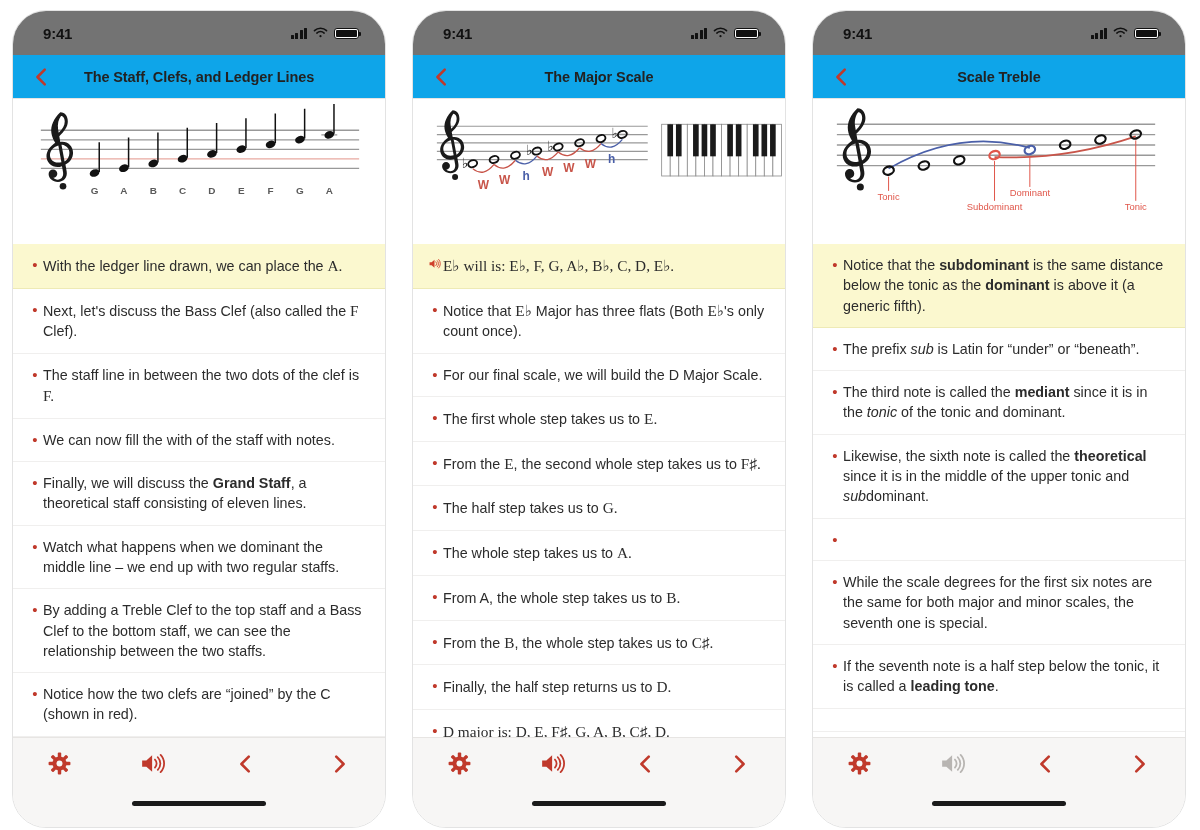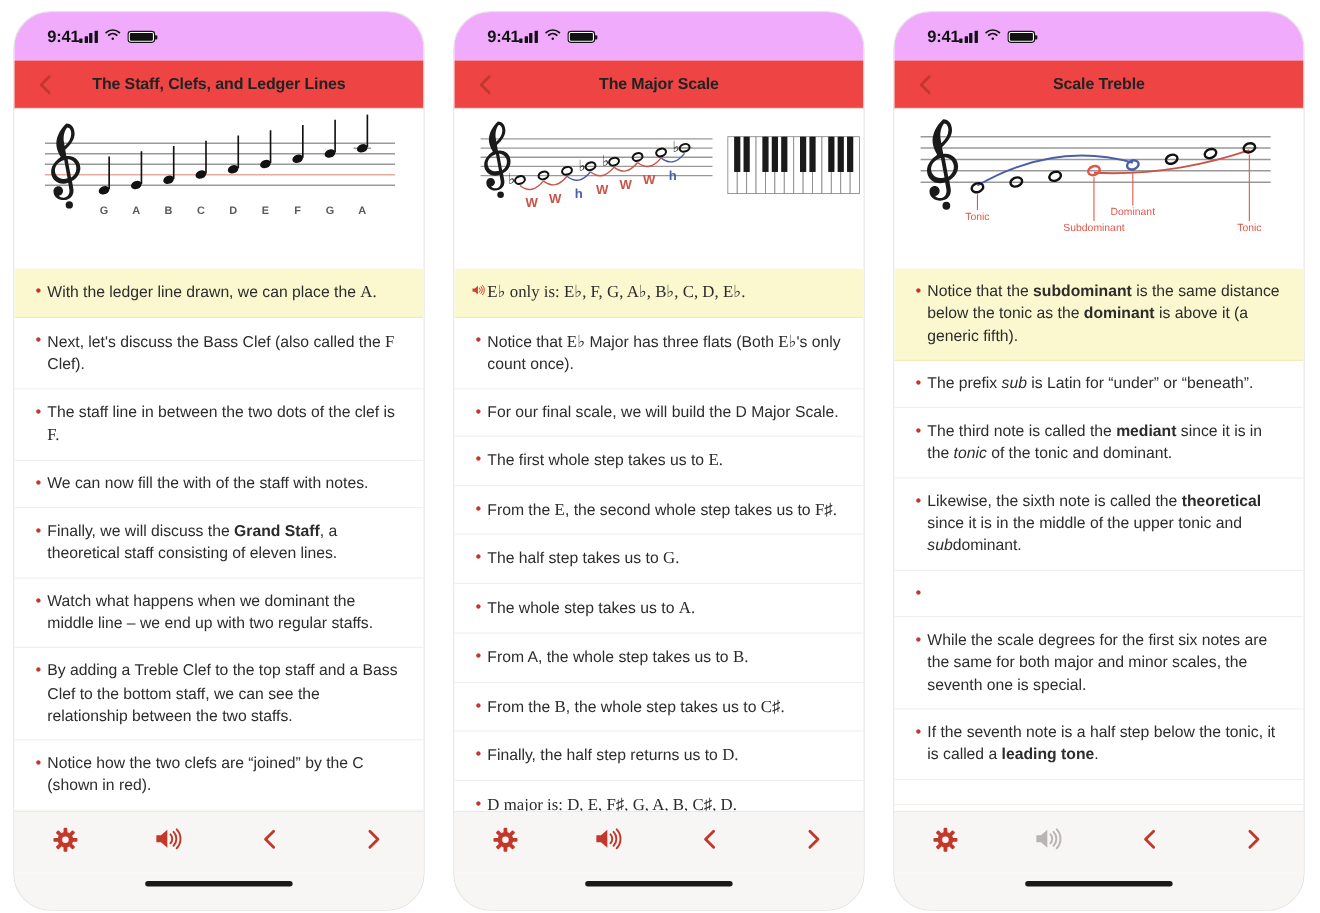"9:41" .statusbar { background: #f0abfc -> #737373; justify-content: flex-start -> space-between }
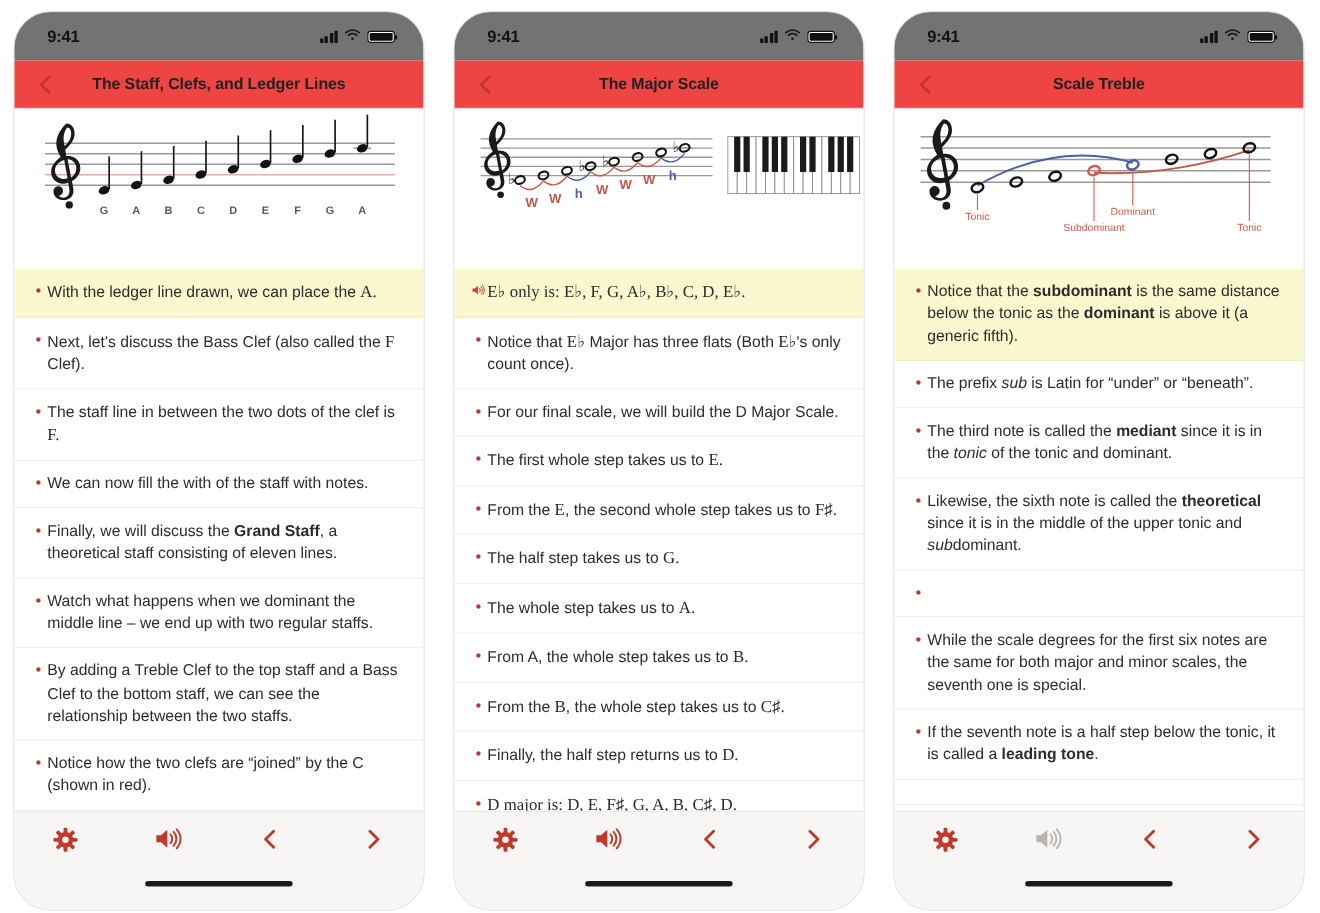"The Staff, Clefs, and Ledger" .navbar { background: #ef4444 -> #0ea5e9 }
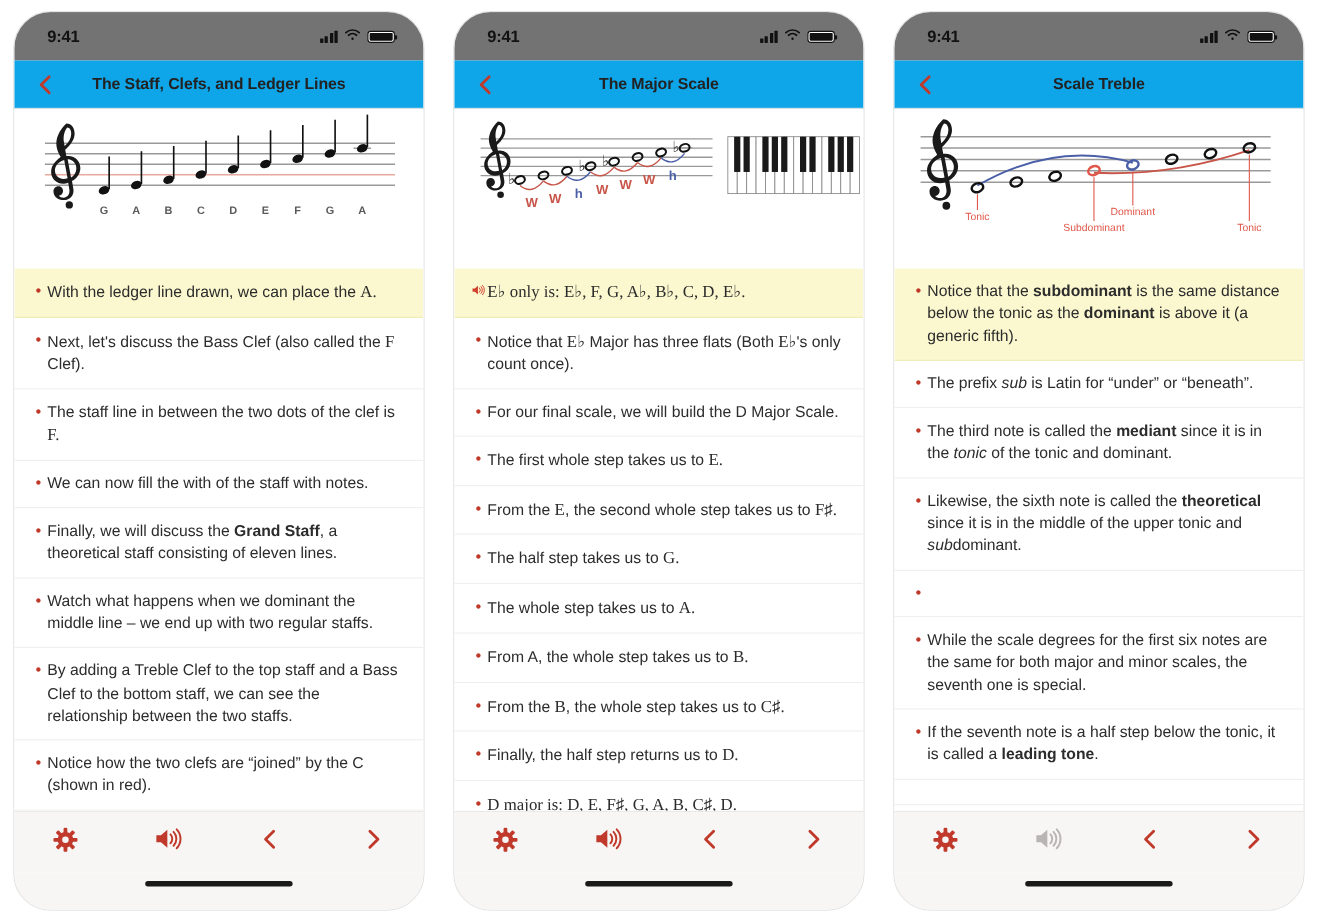"E♭ only is: E♭, F," span.serif { text: only -> will }
